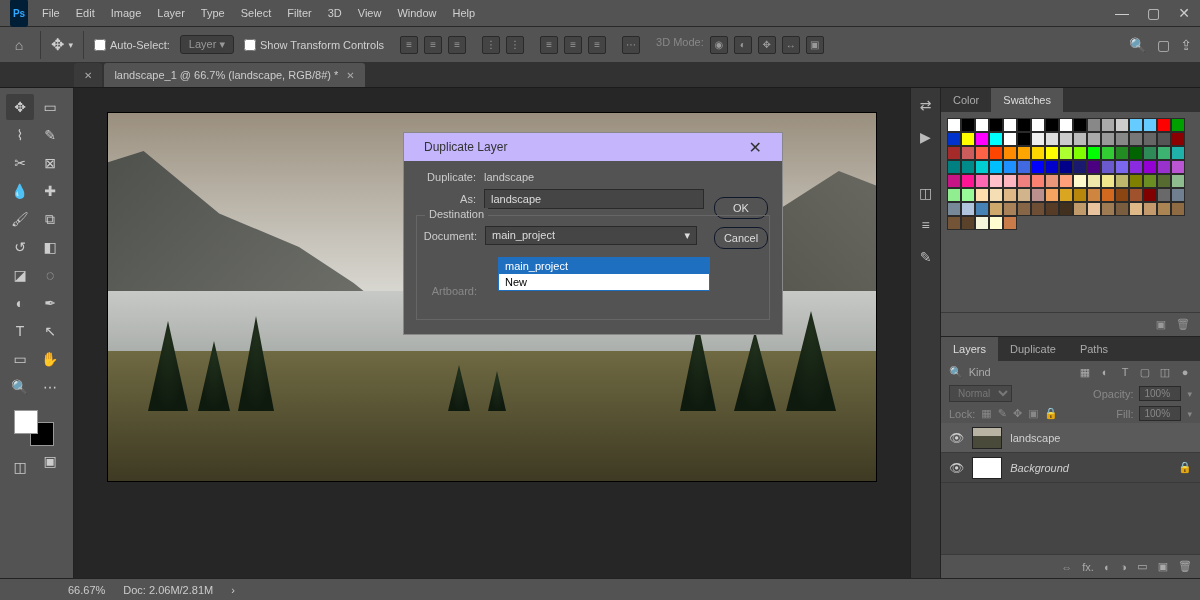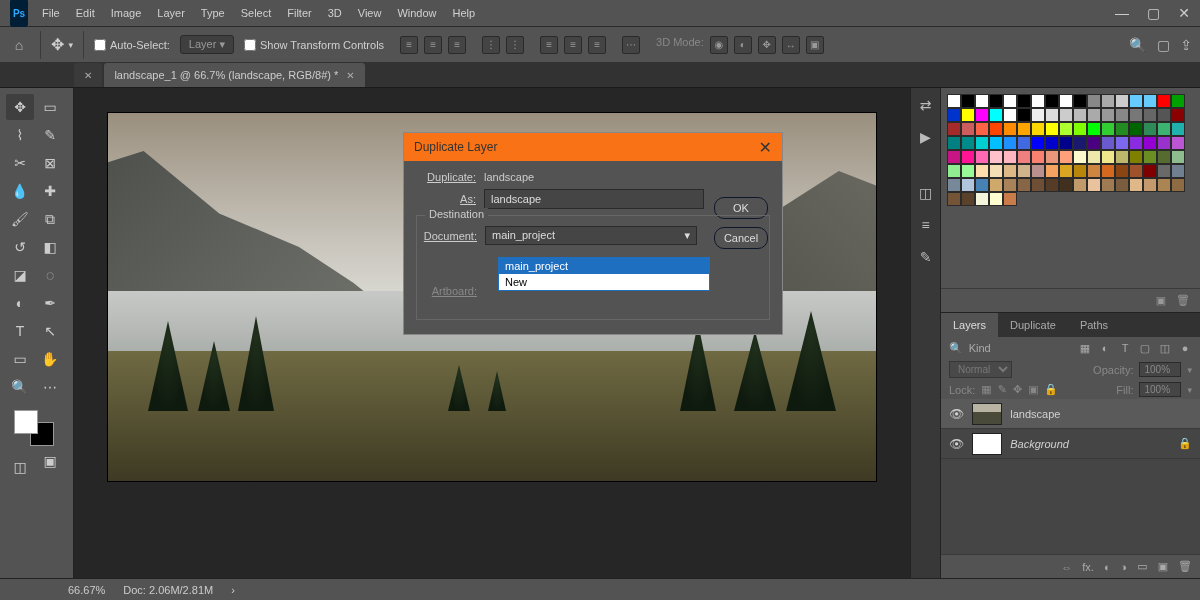"Color" div.paneltabs { html: none -> <div> <div>Color</div> <div>Swatches</div> </div> }
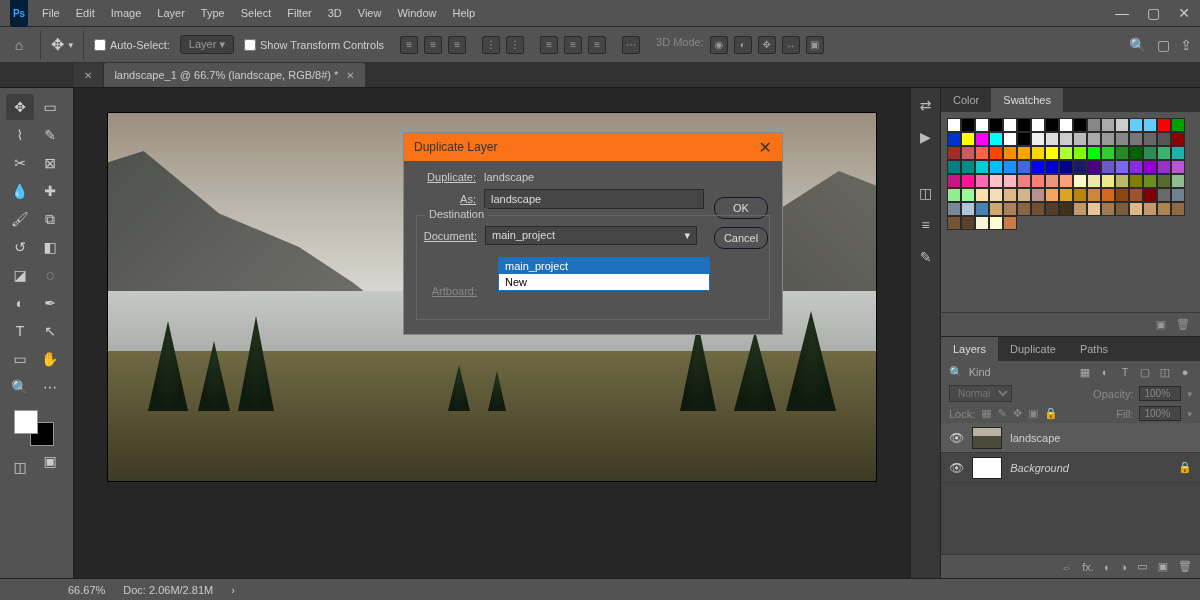"Duplicate Layer" .dlg-title { background: #f97316 -> #c4b5fd; padding: 0 10px -> 0 20px }
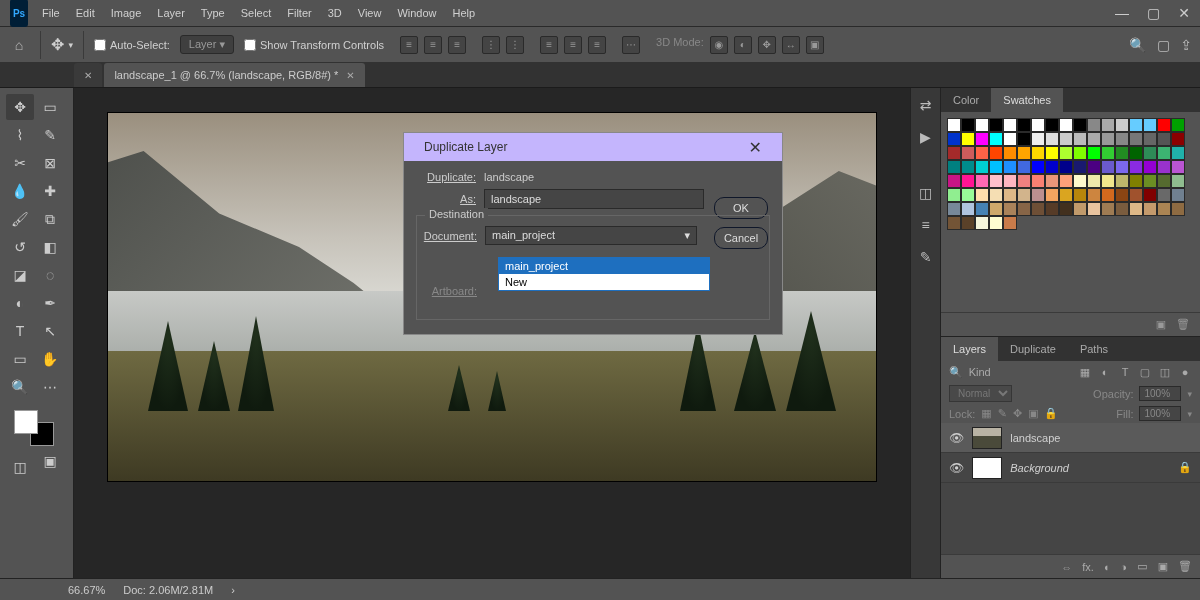"Duplicate:" .dlg-label { text-decoration: underline -> none }
